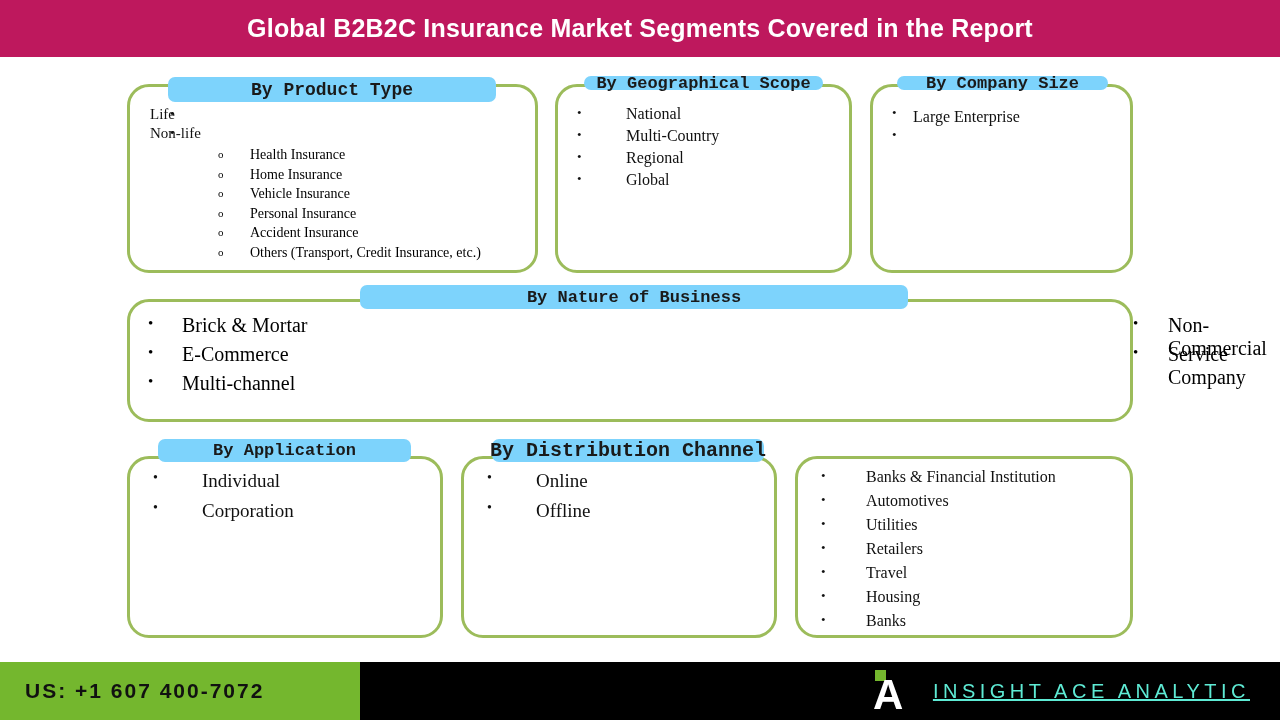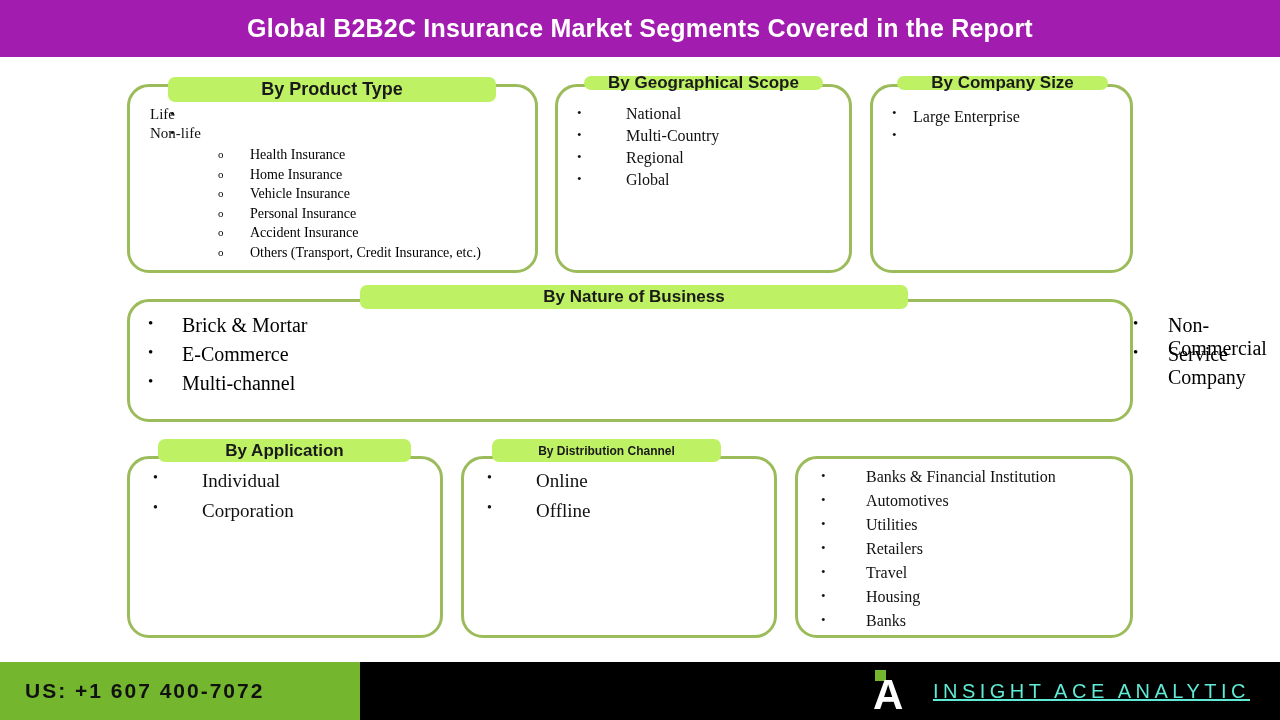"Global B2B2C Insurance Market Segments" .title-bar { background: #a21caf -> #be185d }
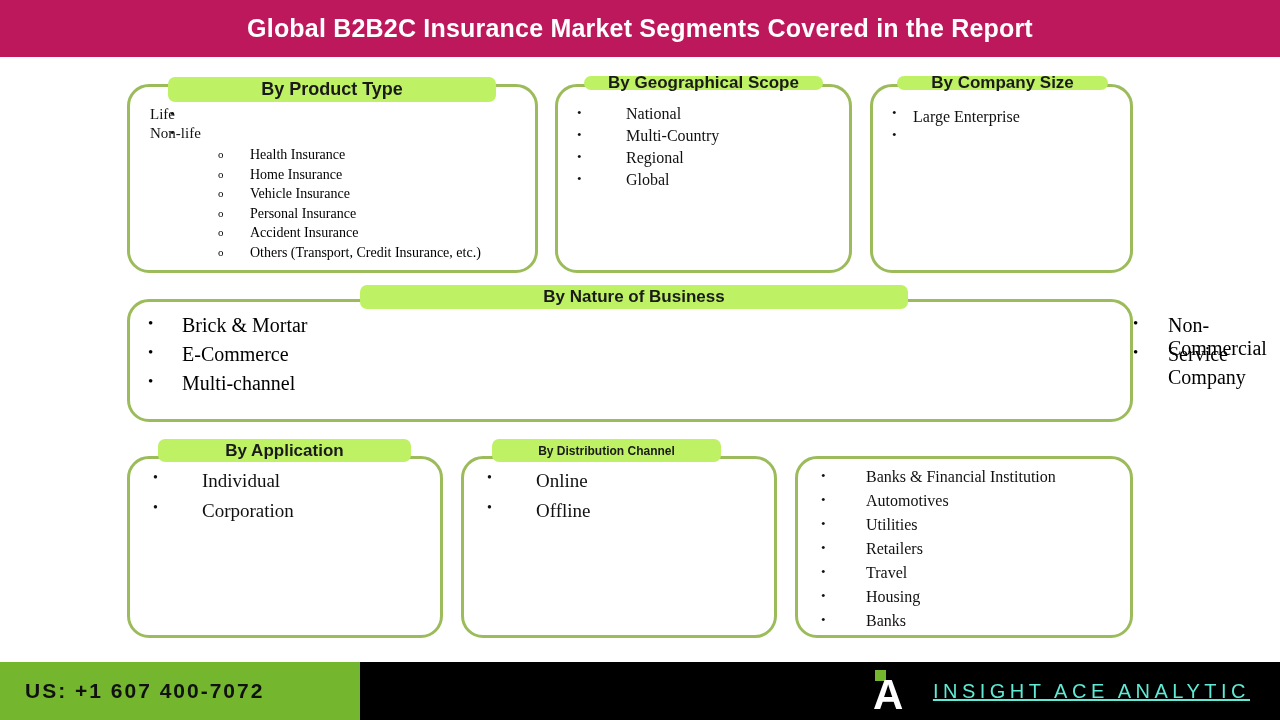"By Product Type" .card-head { background: #bef264 -> #7dd3fc; font-family: Liberation Sans, sans-serif -> Liberation Mono, monospace }
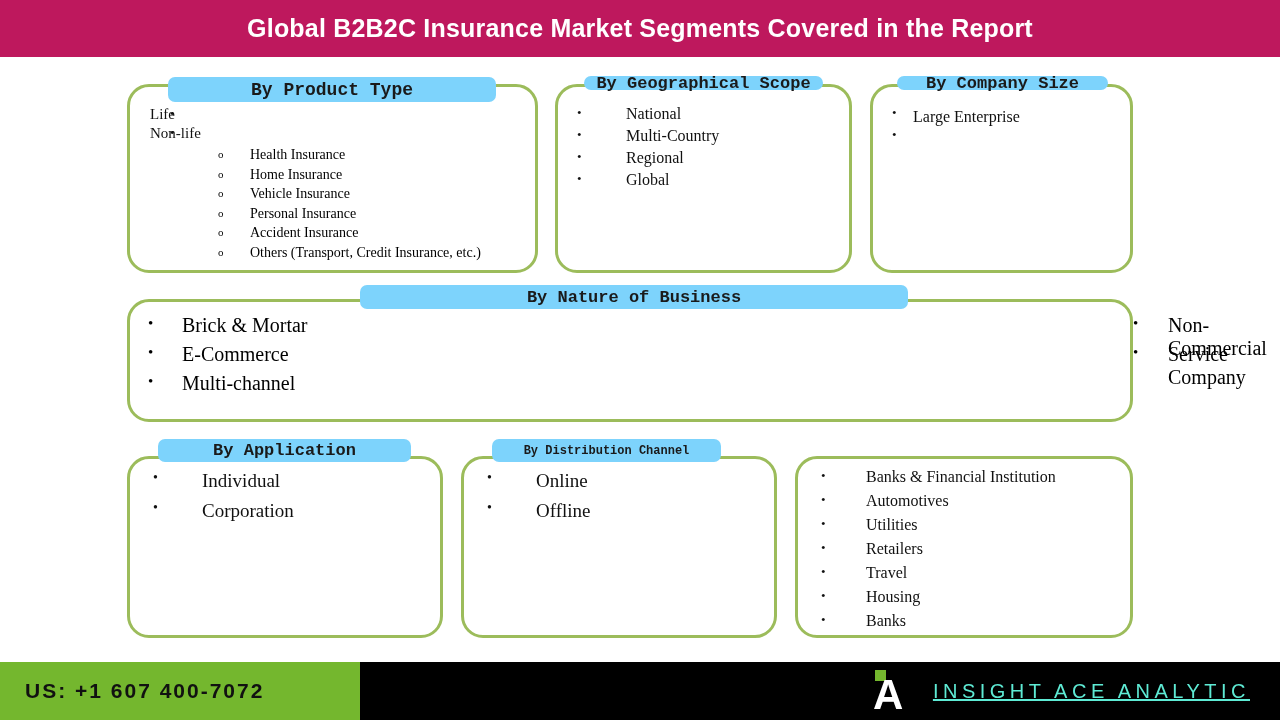"By Distribution Channel" #head-dist { font-size: 12px -> 20px; width: 229px -> 272px }
